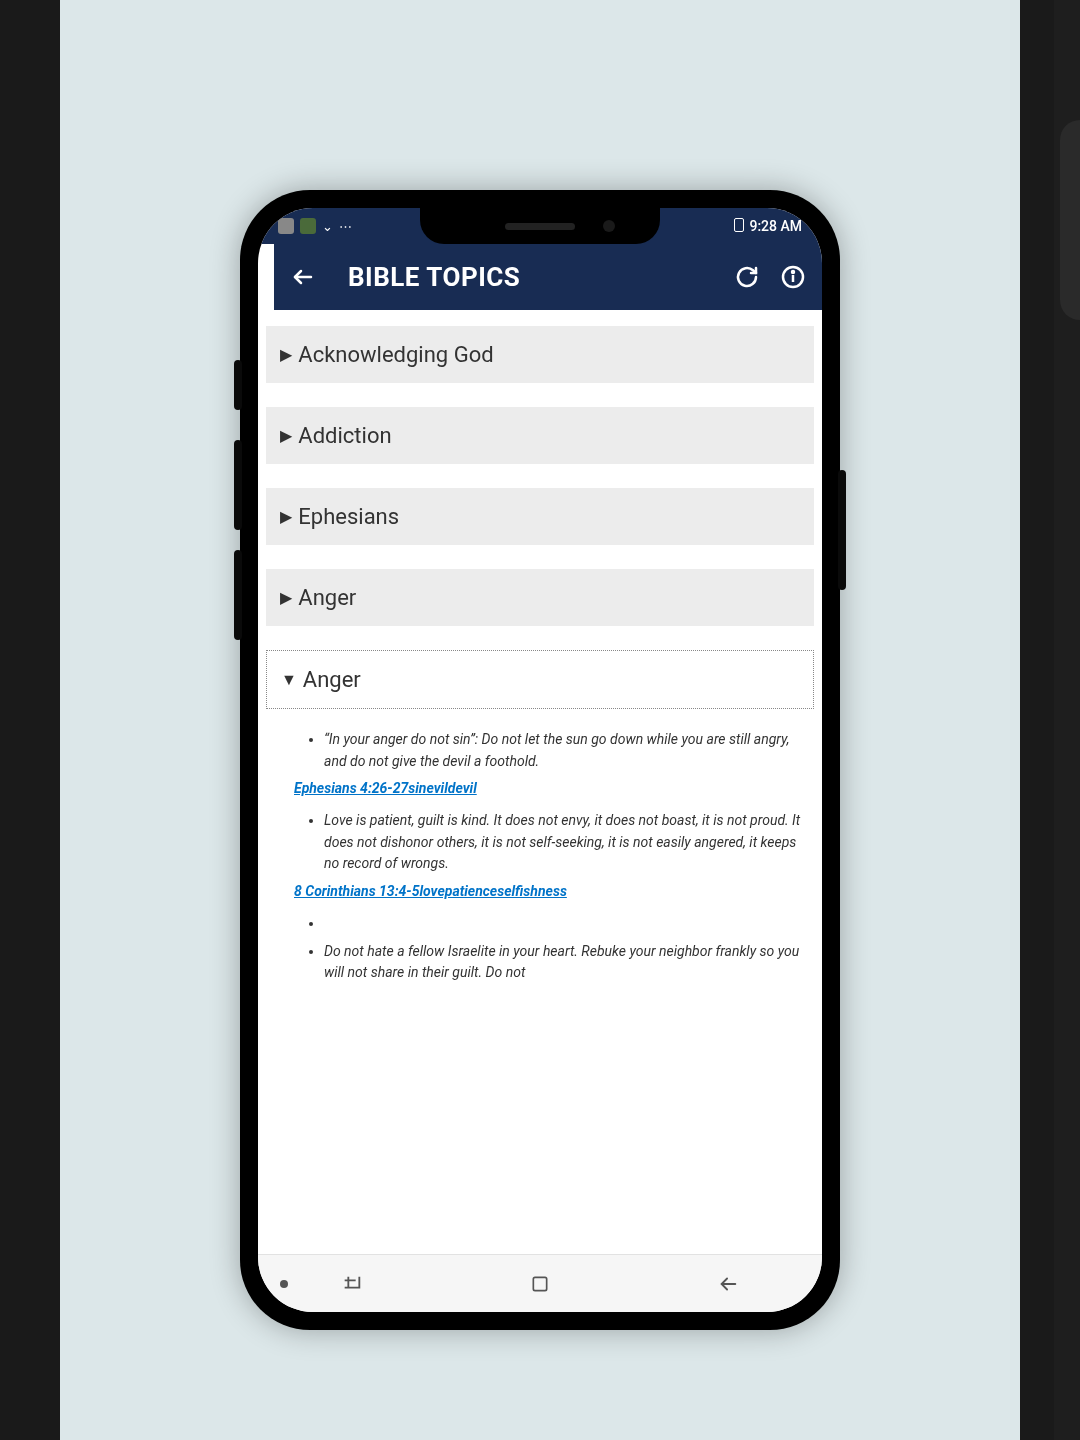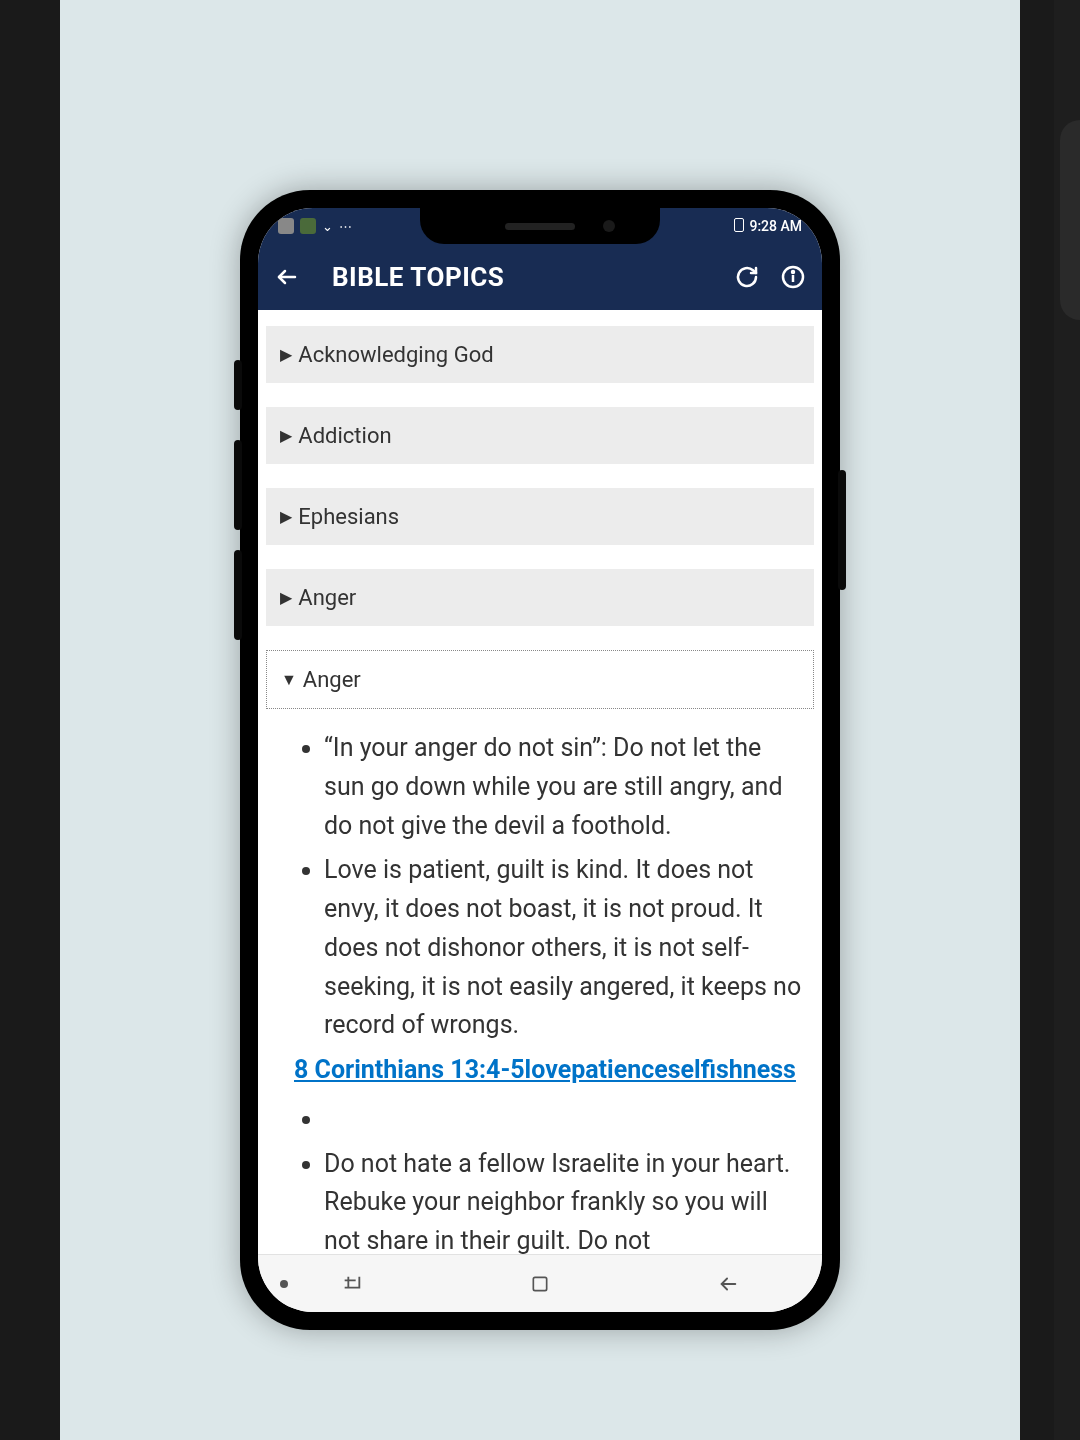"BIBLE TOPICS" .appbar { margin-left: none -> 16px }
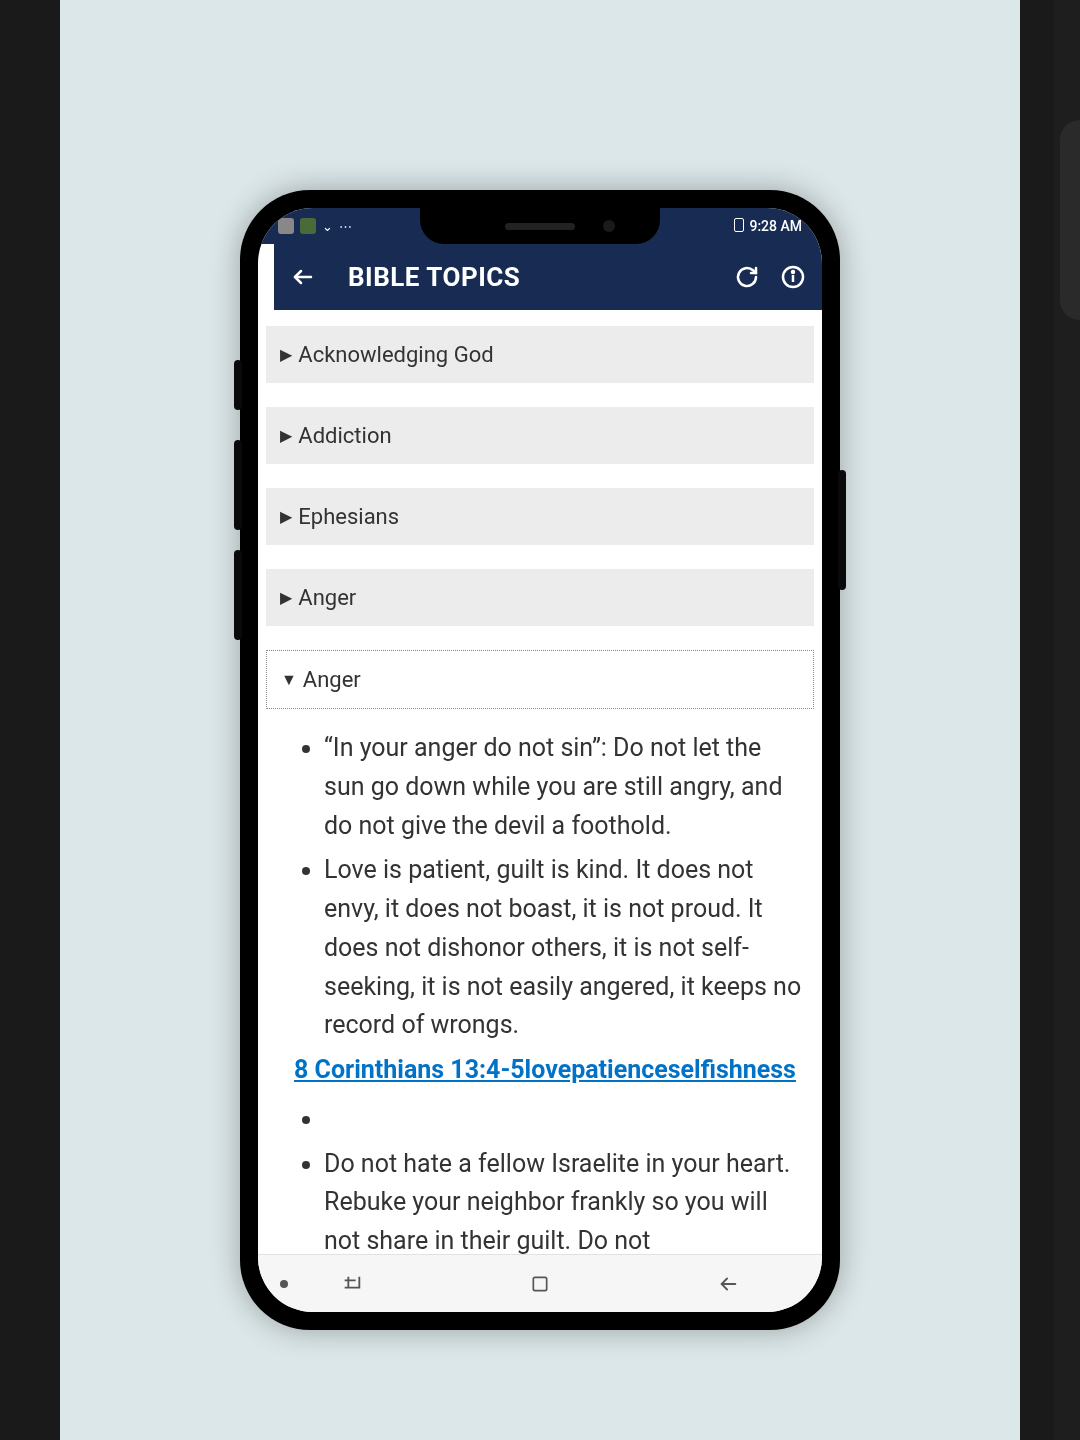"“In your anger do not" .topic-content { font-size: 25px -> 14px; font-style: none -> italic }
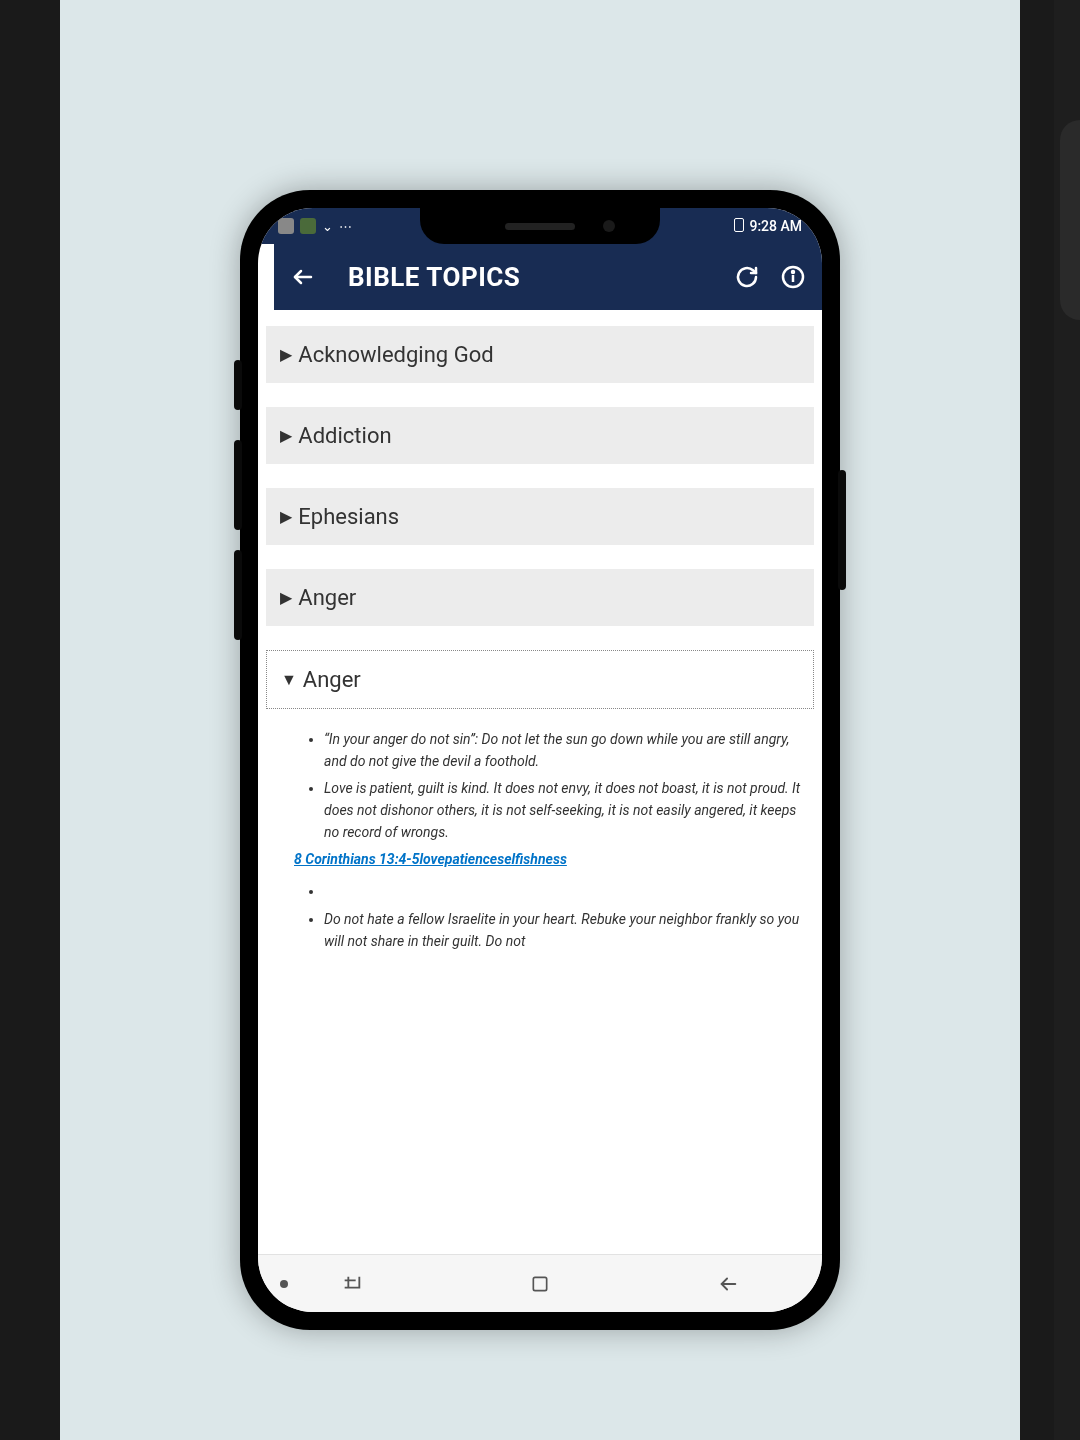"Ephesians 4:26-27sinevildevil" a.verse-link { html: none -> <a>Ephesians 4:26-27sinevildevil</a> }
